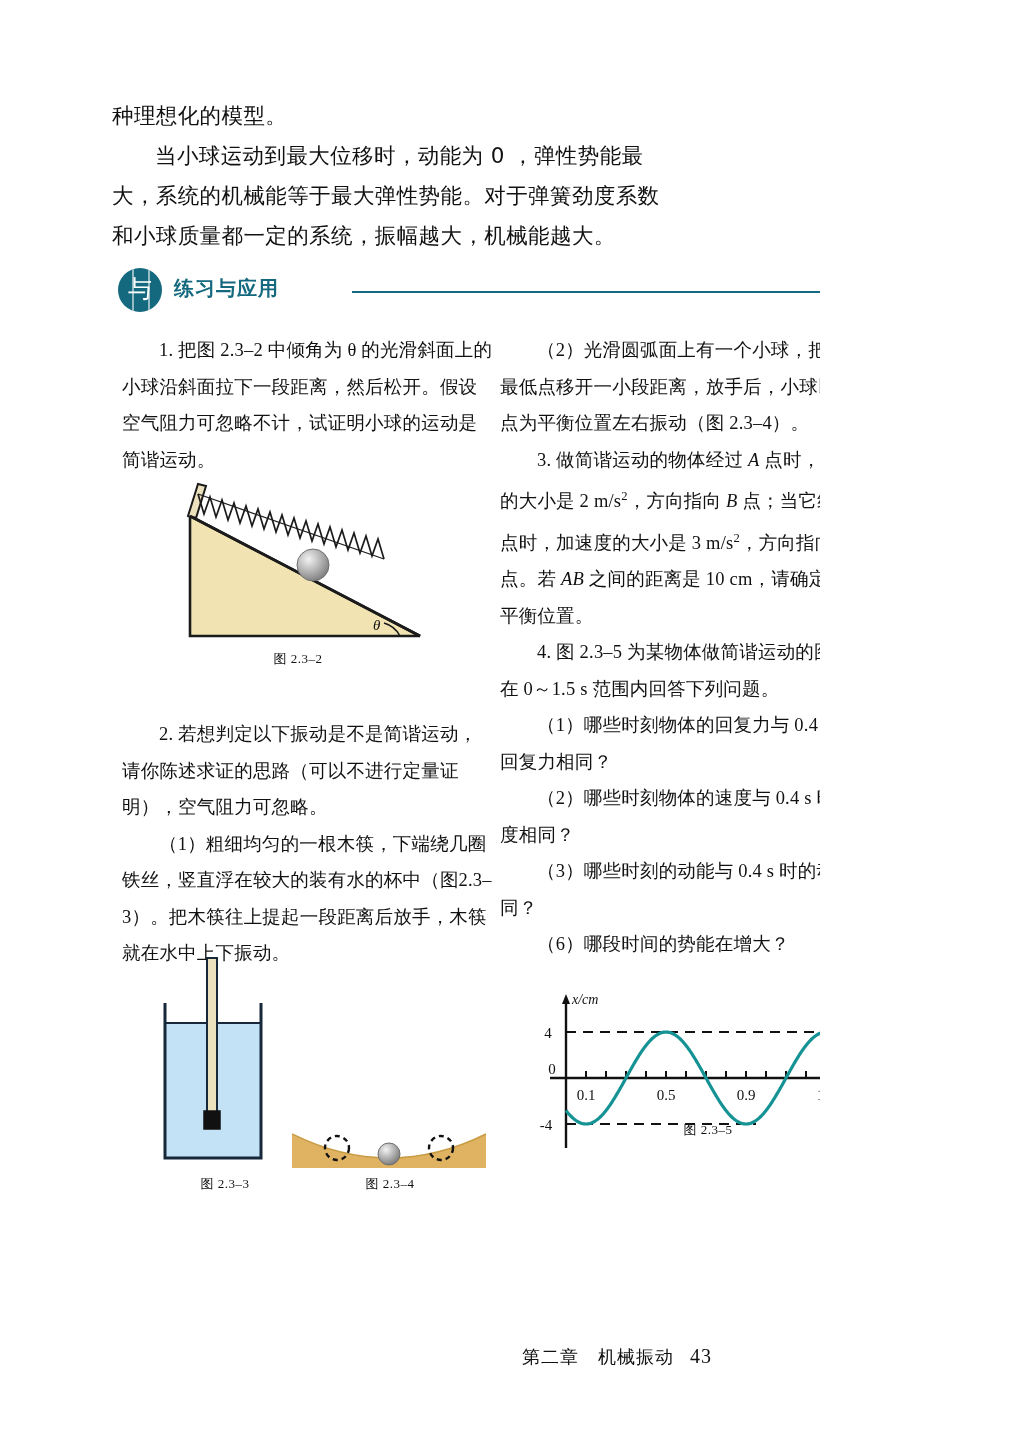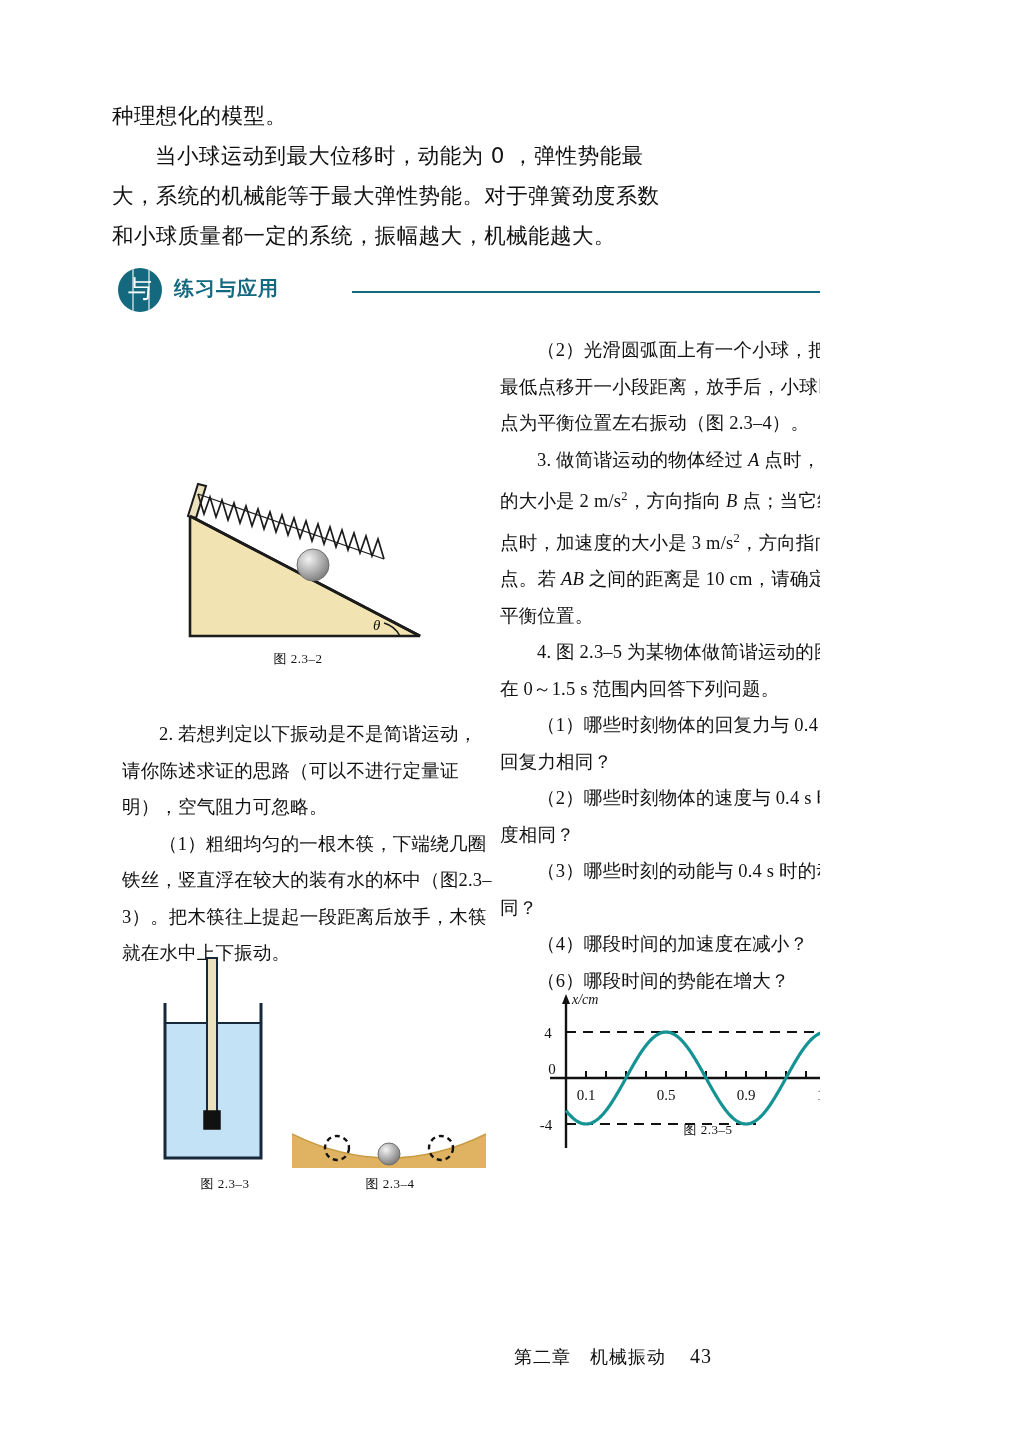"1. 把图 2.3–2 中倾角为 θ" div.col { html: none -> <div> <p>1. 把图 2.3–2 中倾角为 θ 的光滑斜面上的小球沿斜面拉下一段距离，然后松开。假设空气阻力可忽略不计，试证明小球的运动是简谐运动。</p> </div> }
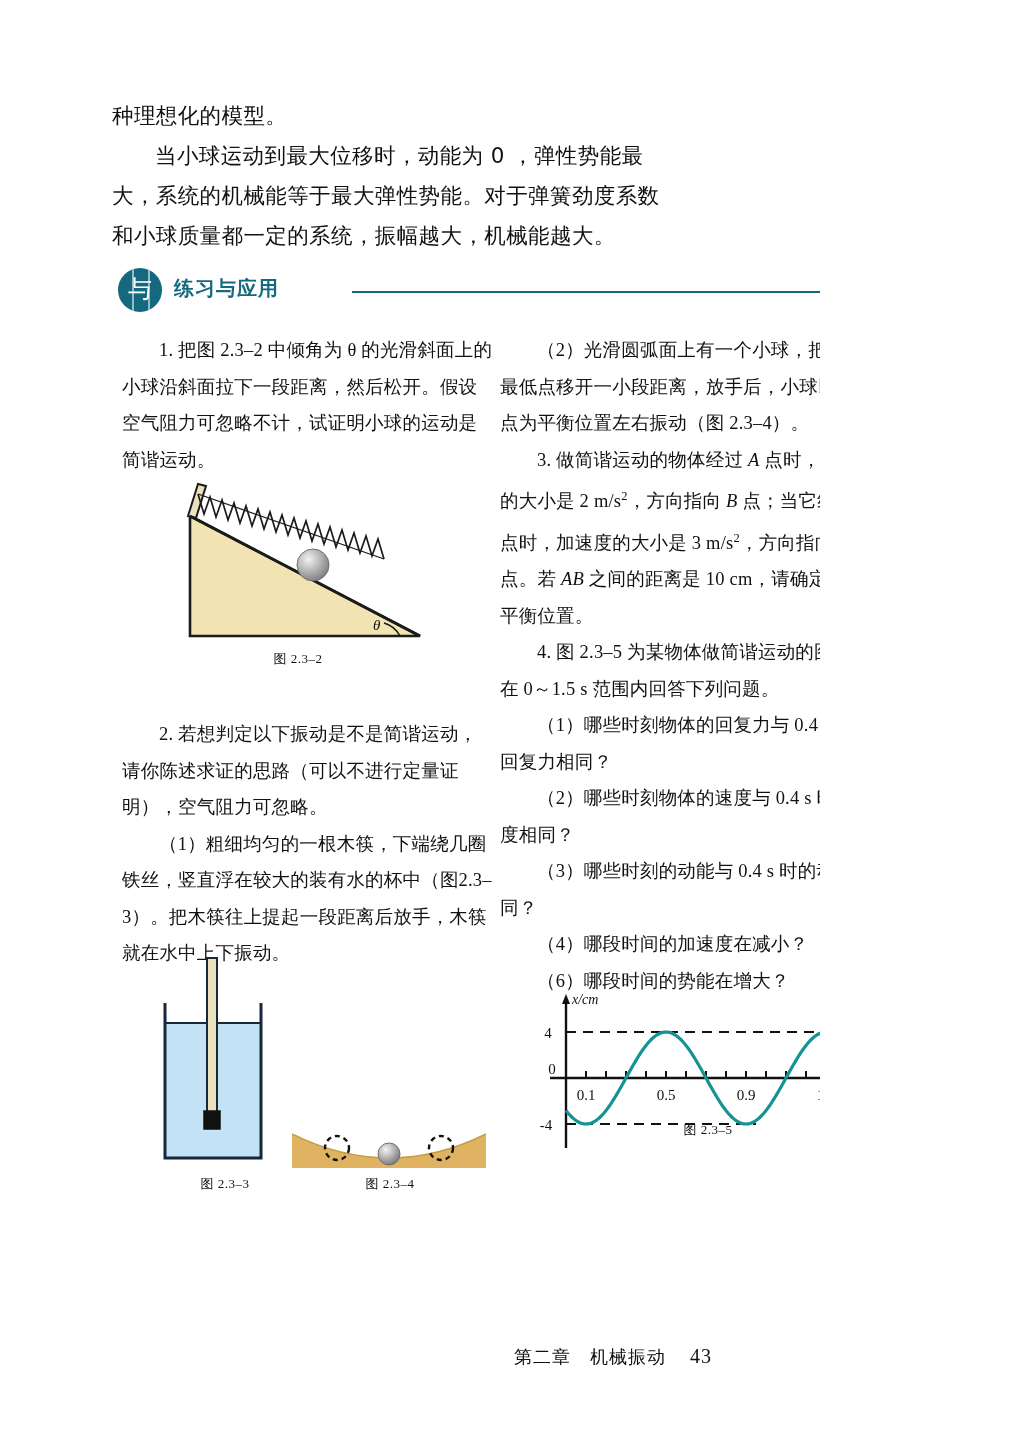"（4）哪段时间的加速度在减小？" p { html: <p>（4）哪段时间的加速度在减小？</p> -> none }
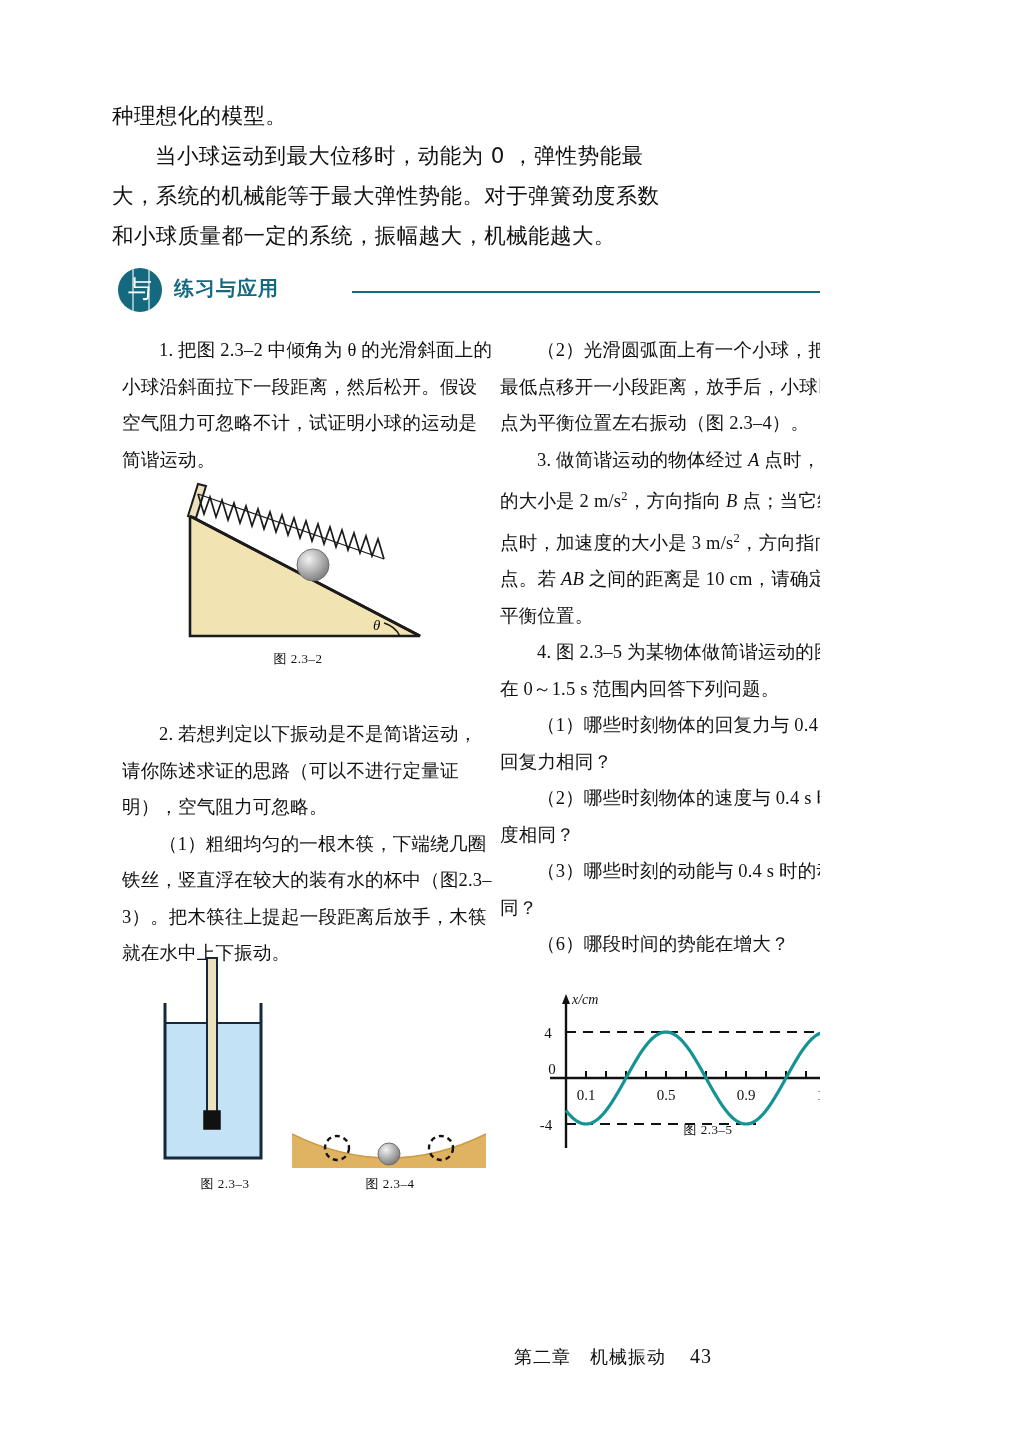"43" .footer .pg { margin-left: 24px -> 16px }
